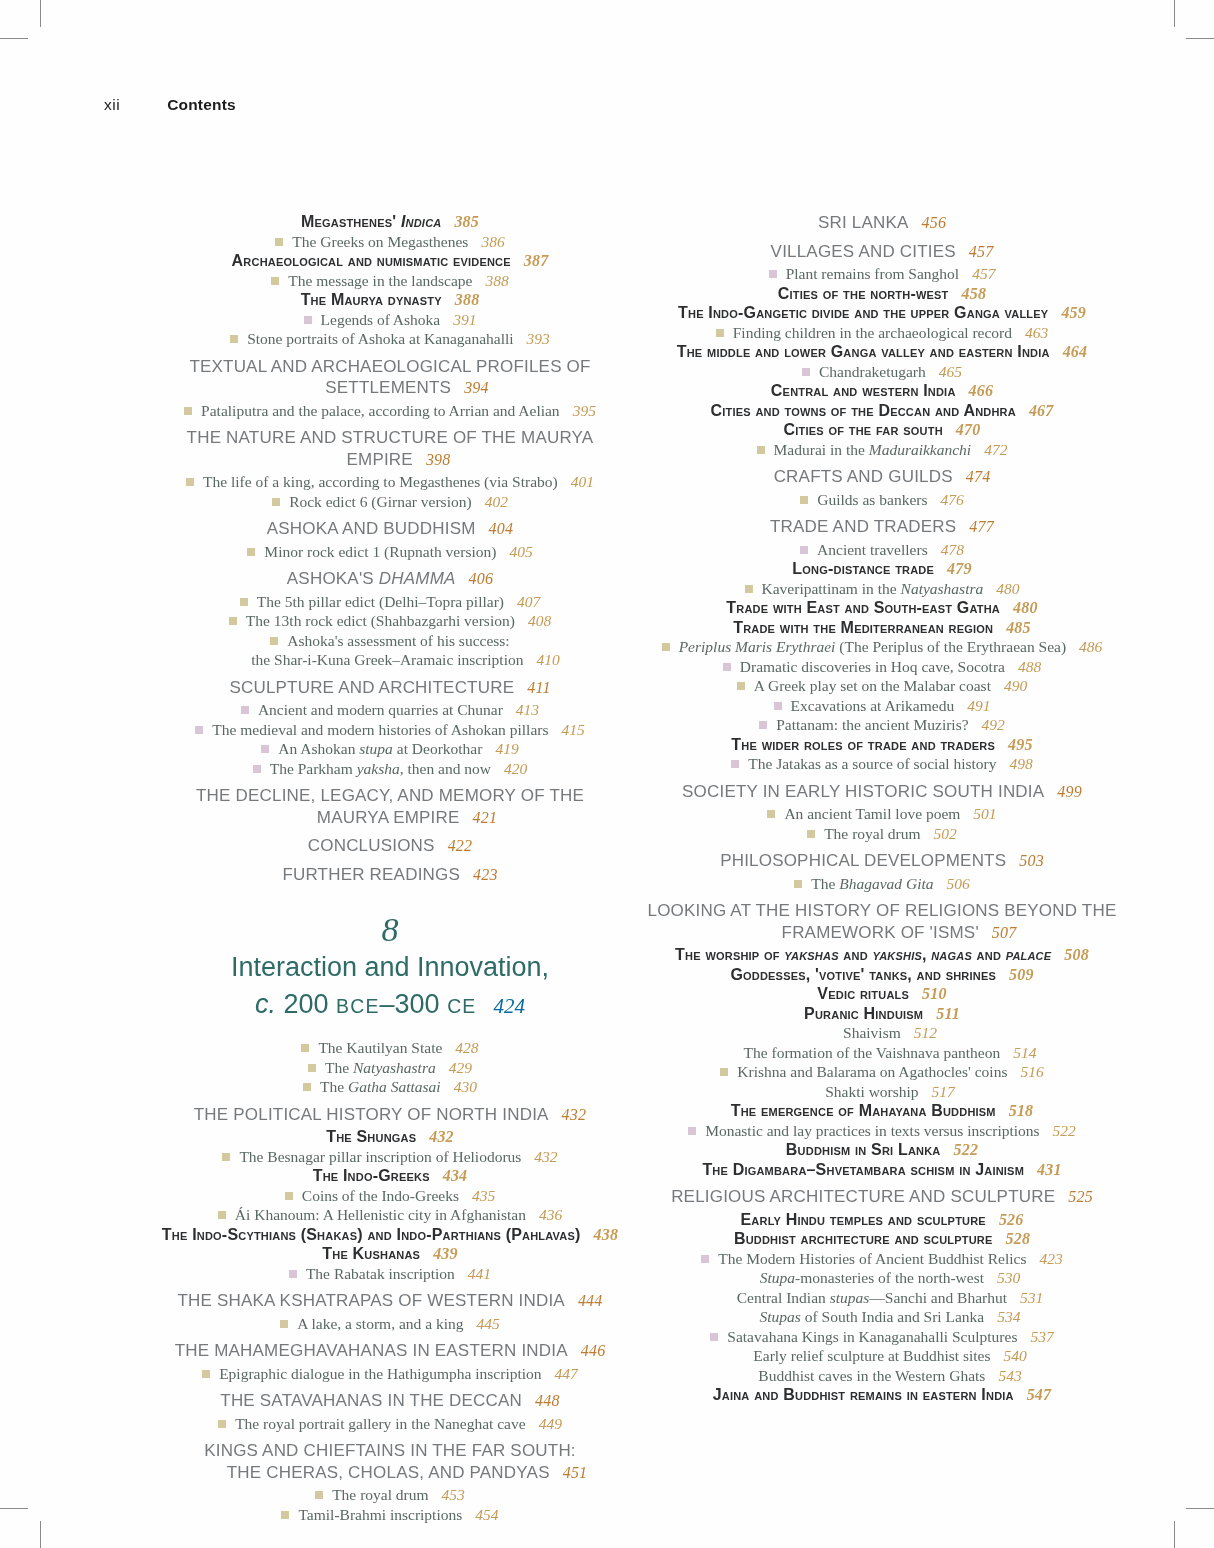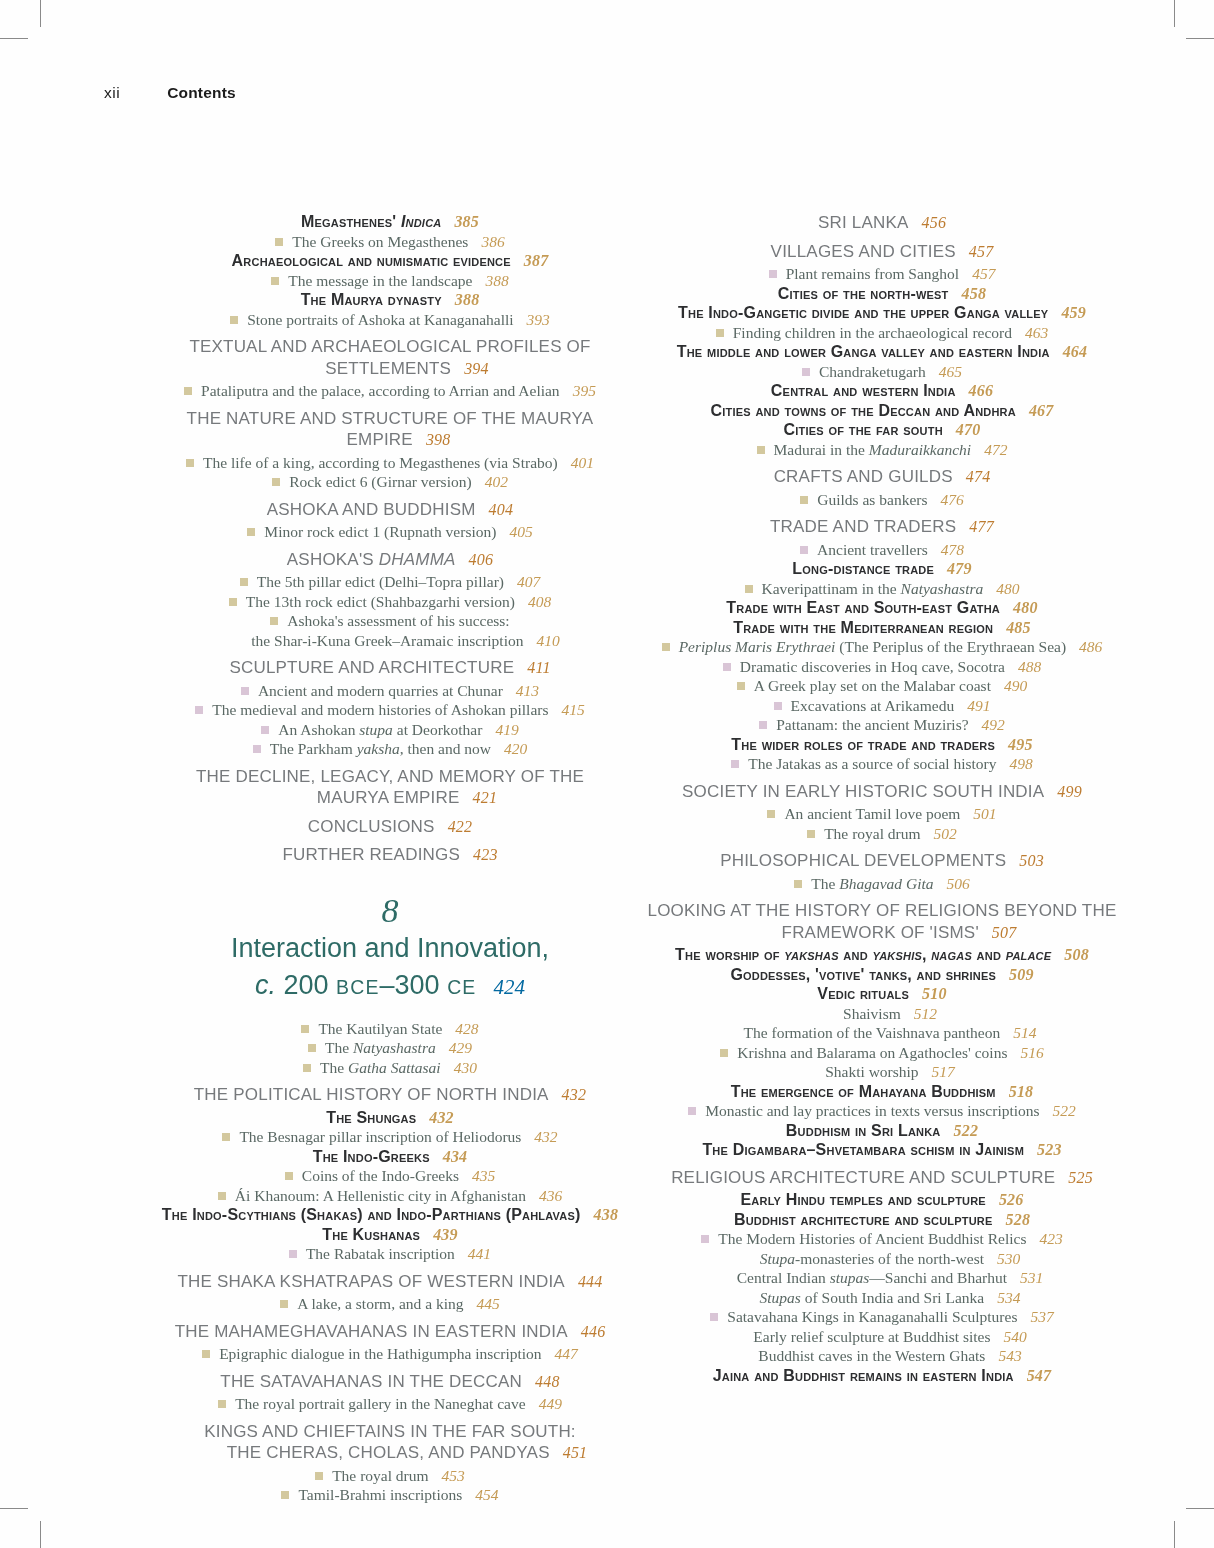"xii" .runhead { top: 84px -> 96px }
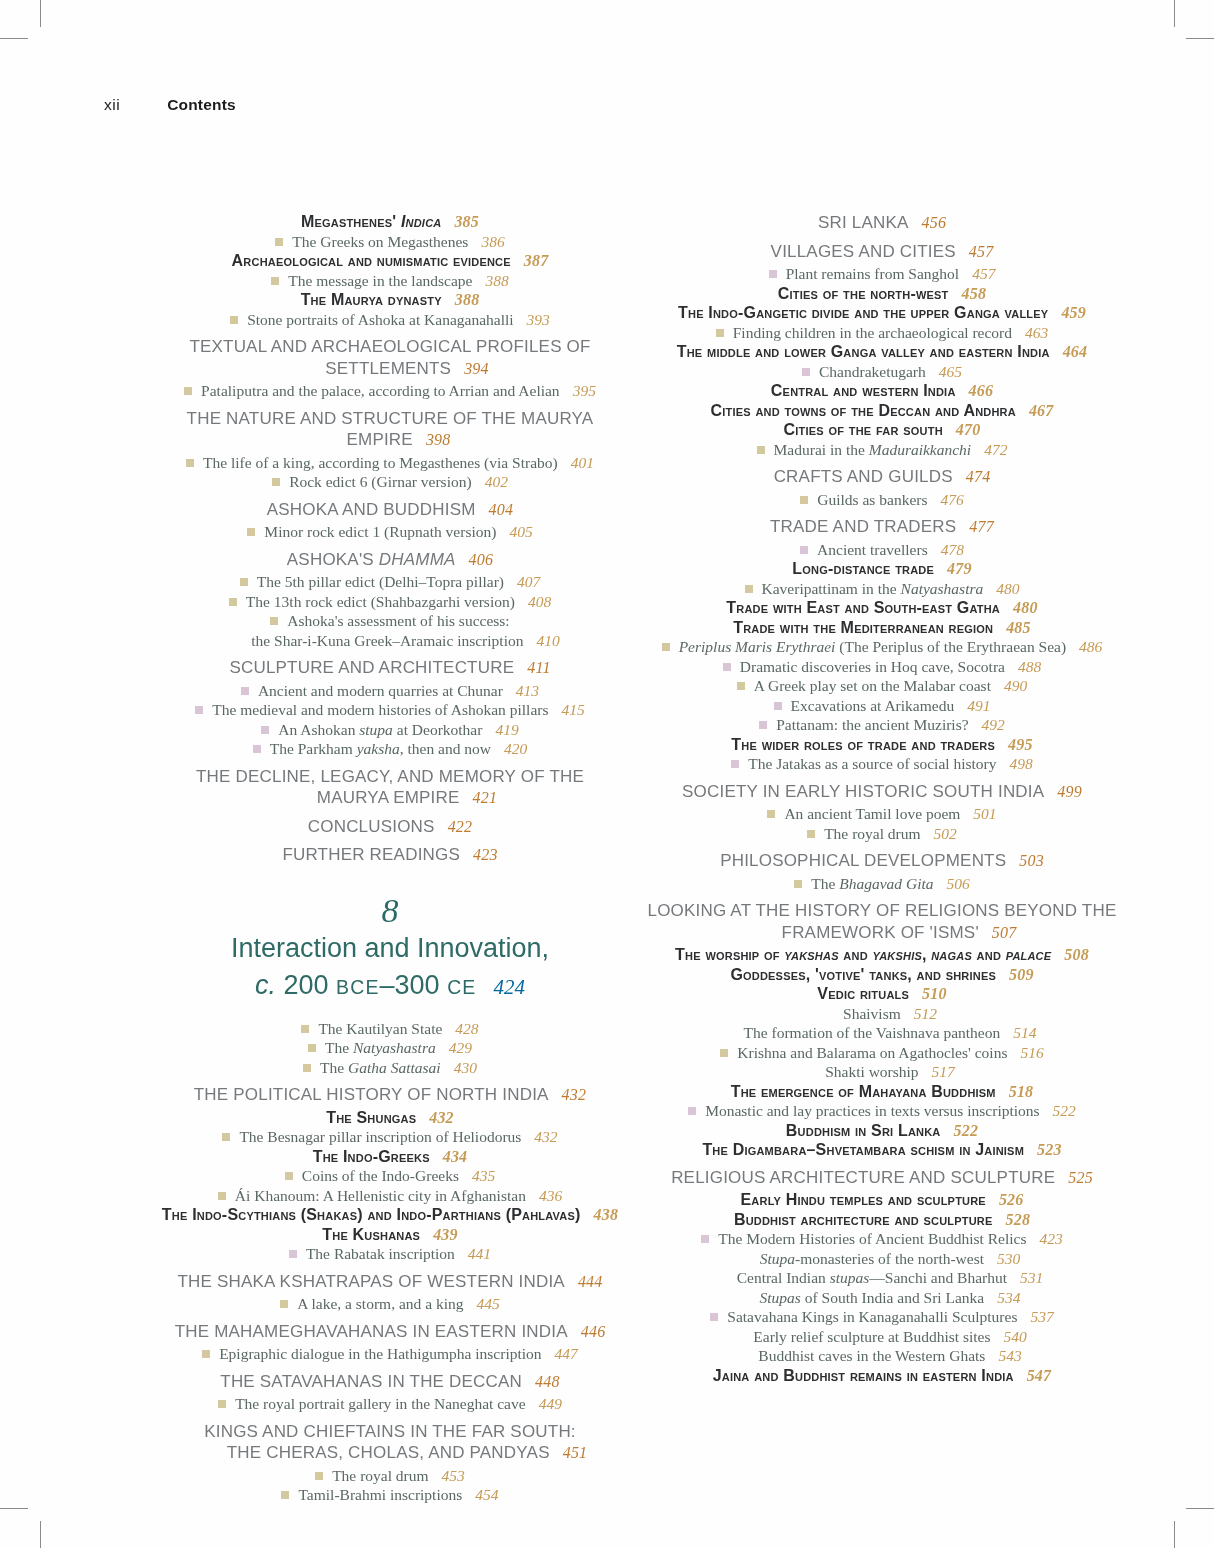"Legends of Ashoka 391" div.e { html: none -> <div><span></span><span>Legends of Ashoka</span><span>391</span></div> }
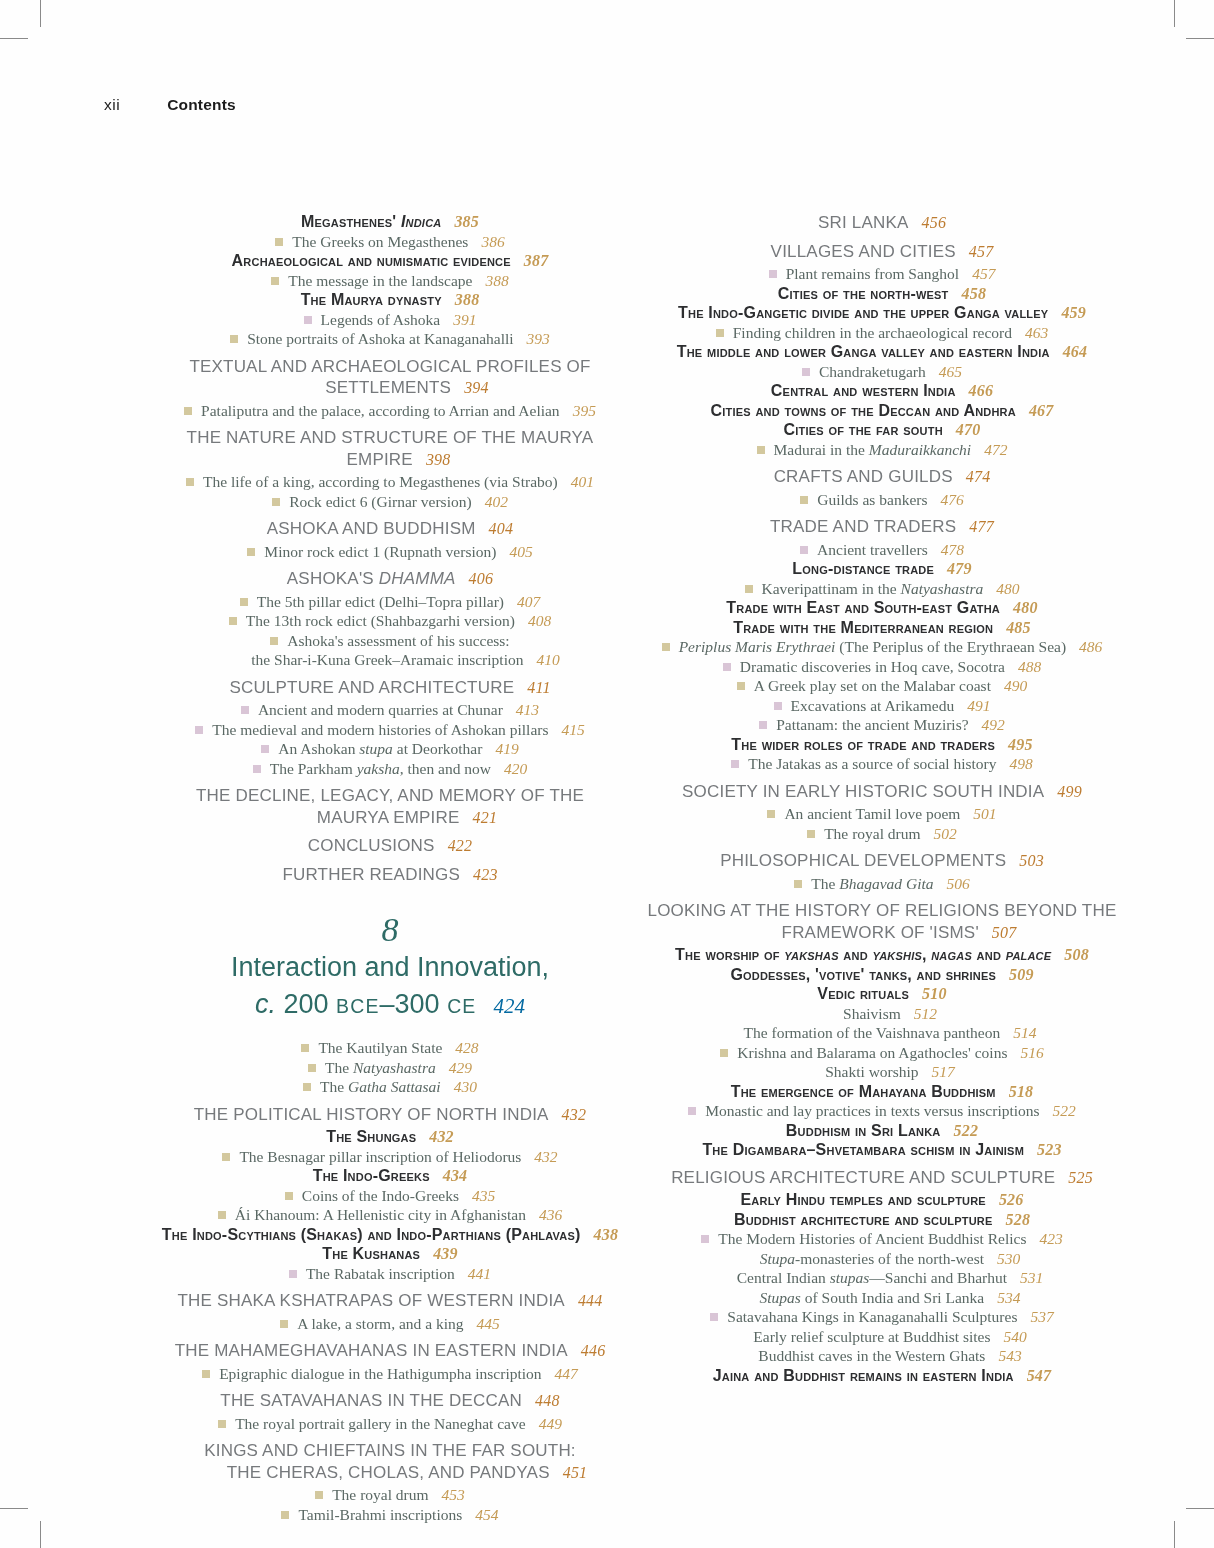"Puranic Hinduism 511" div.e { html: none -> <div><span>Puranic Hinduism</span><span>511</span></div> }
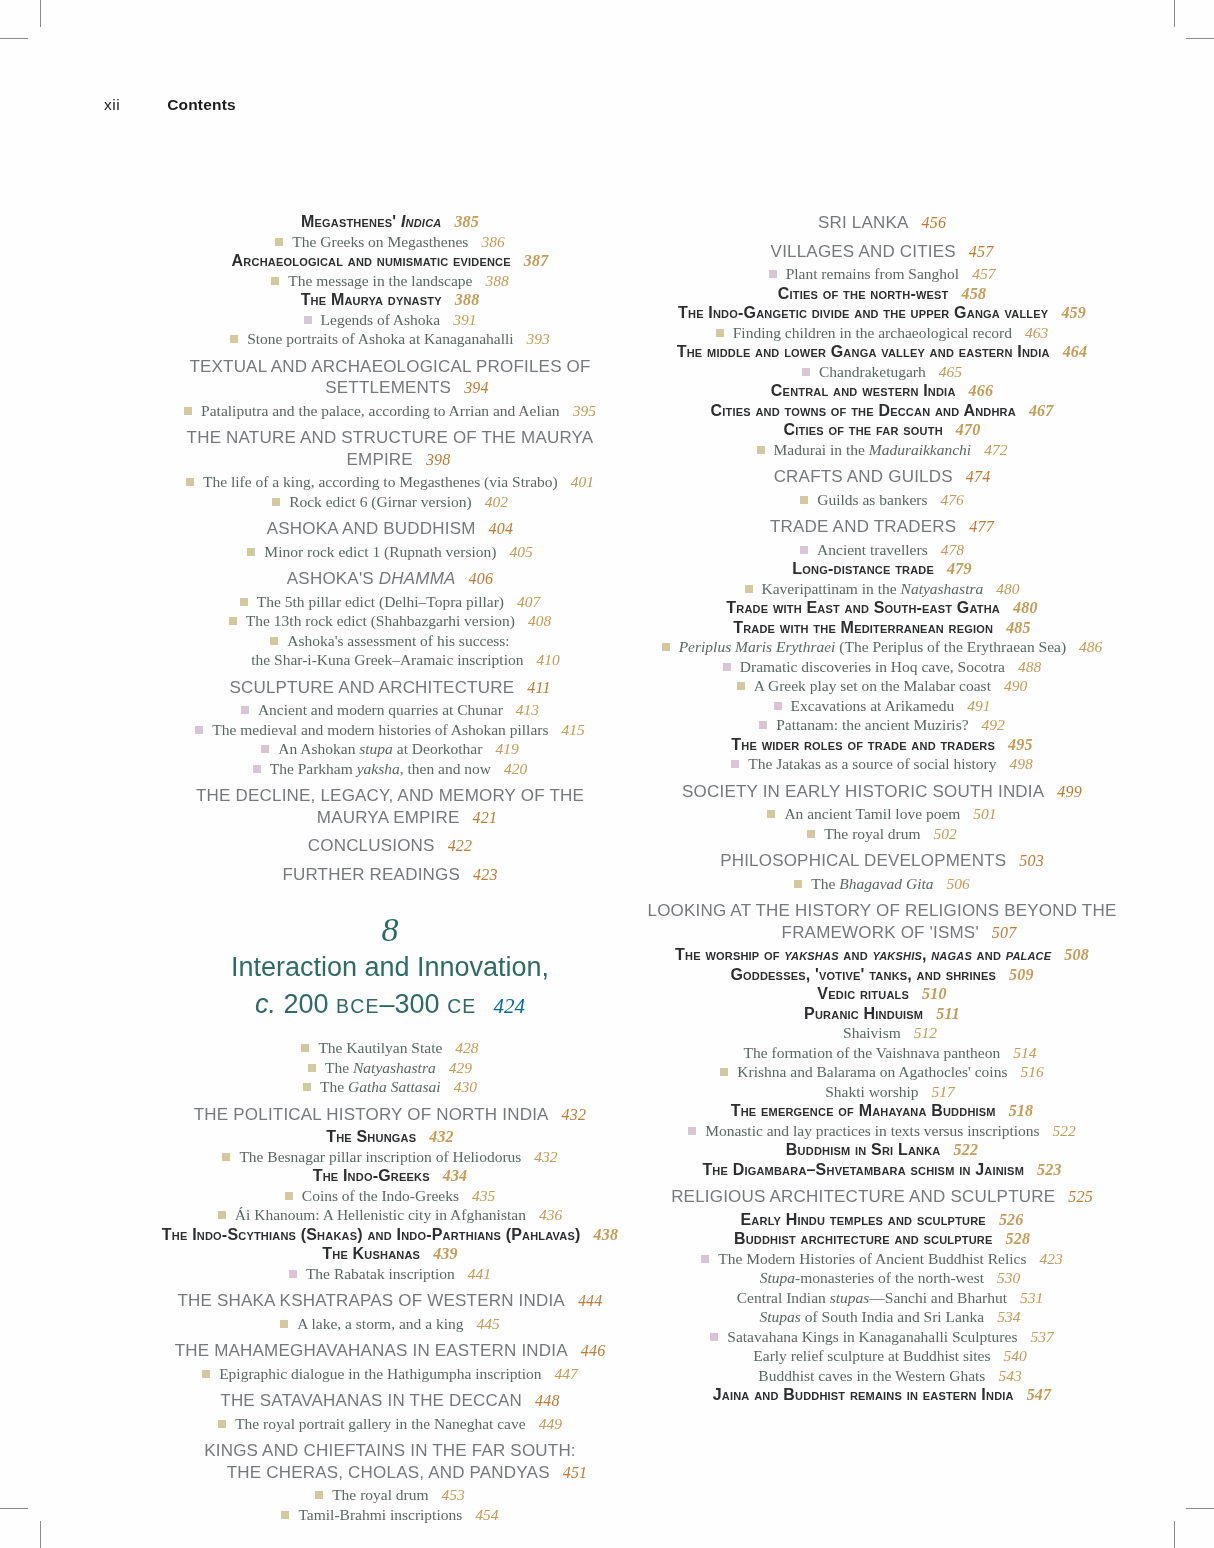"523" span.num { text: 523 -> 431 }
